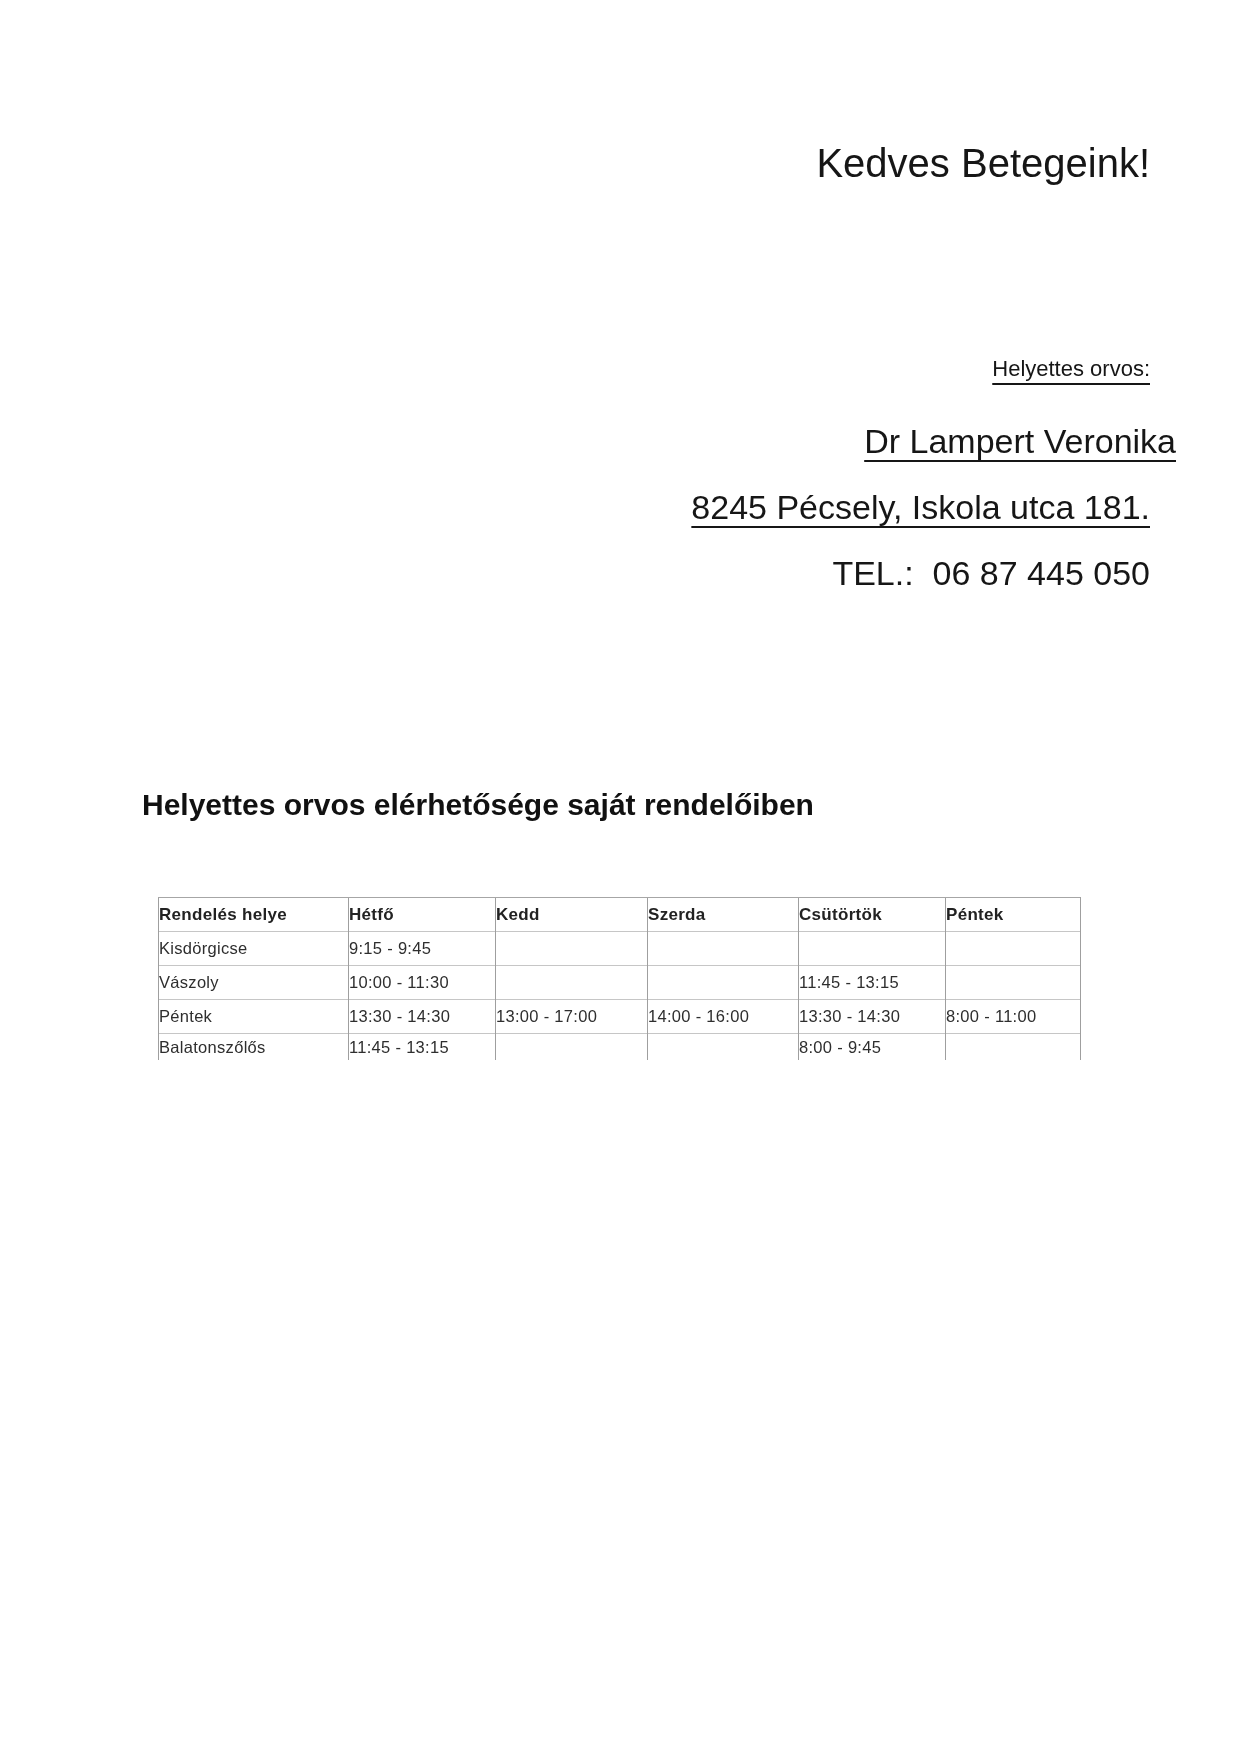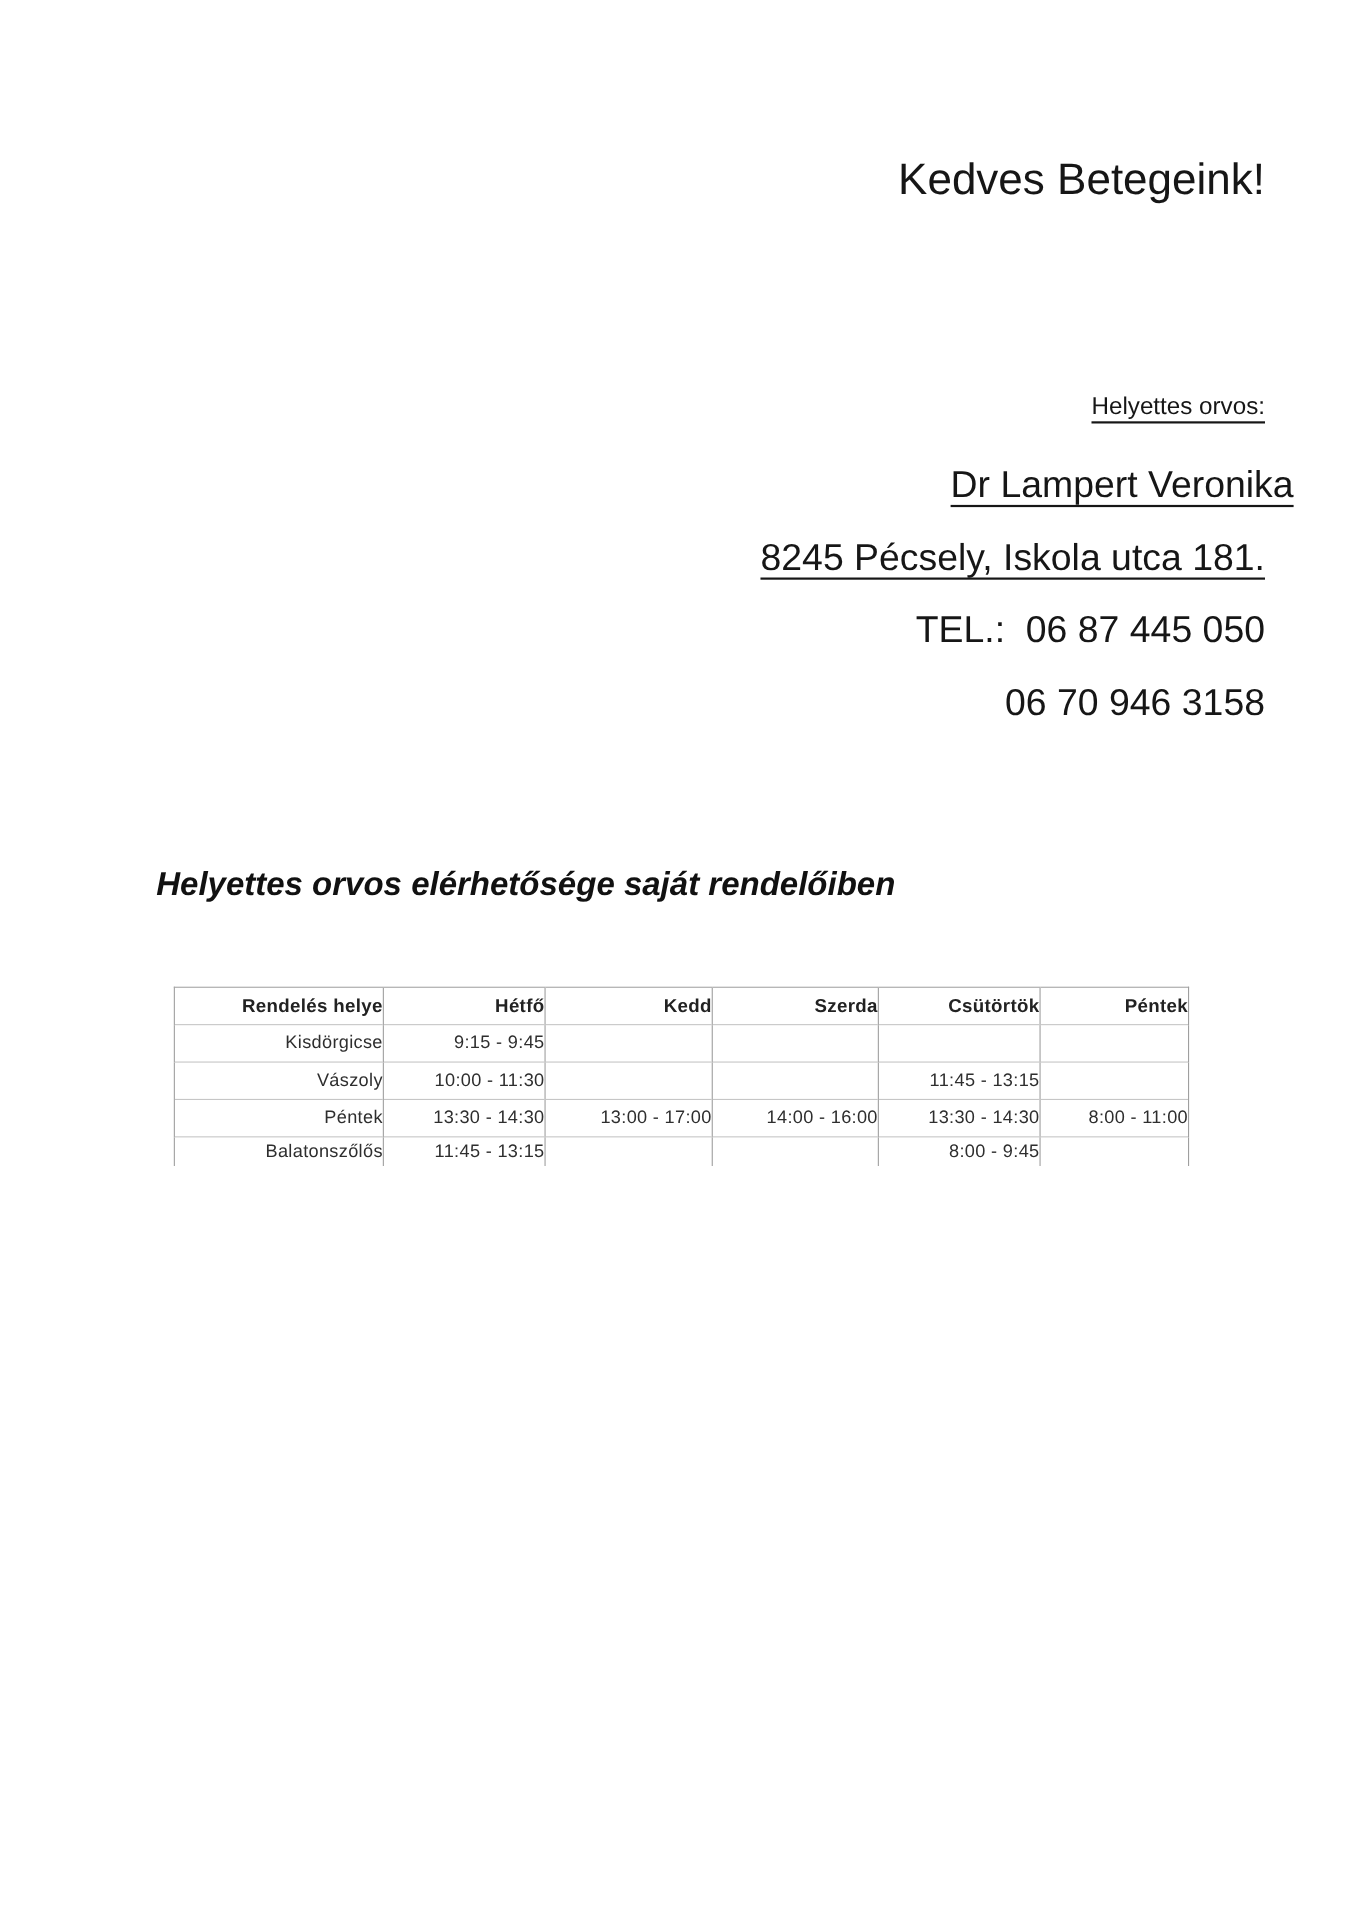"06 70 946 3158" div.center-line { html: <div>06 70 946 3158</div> -> none }
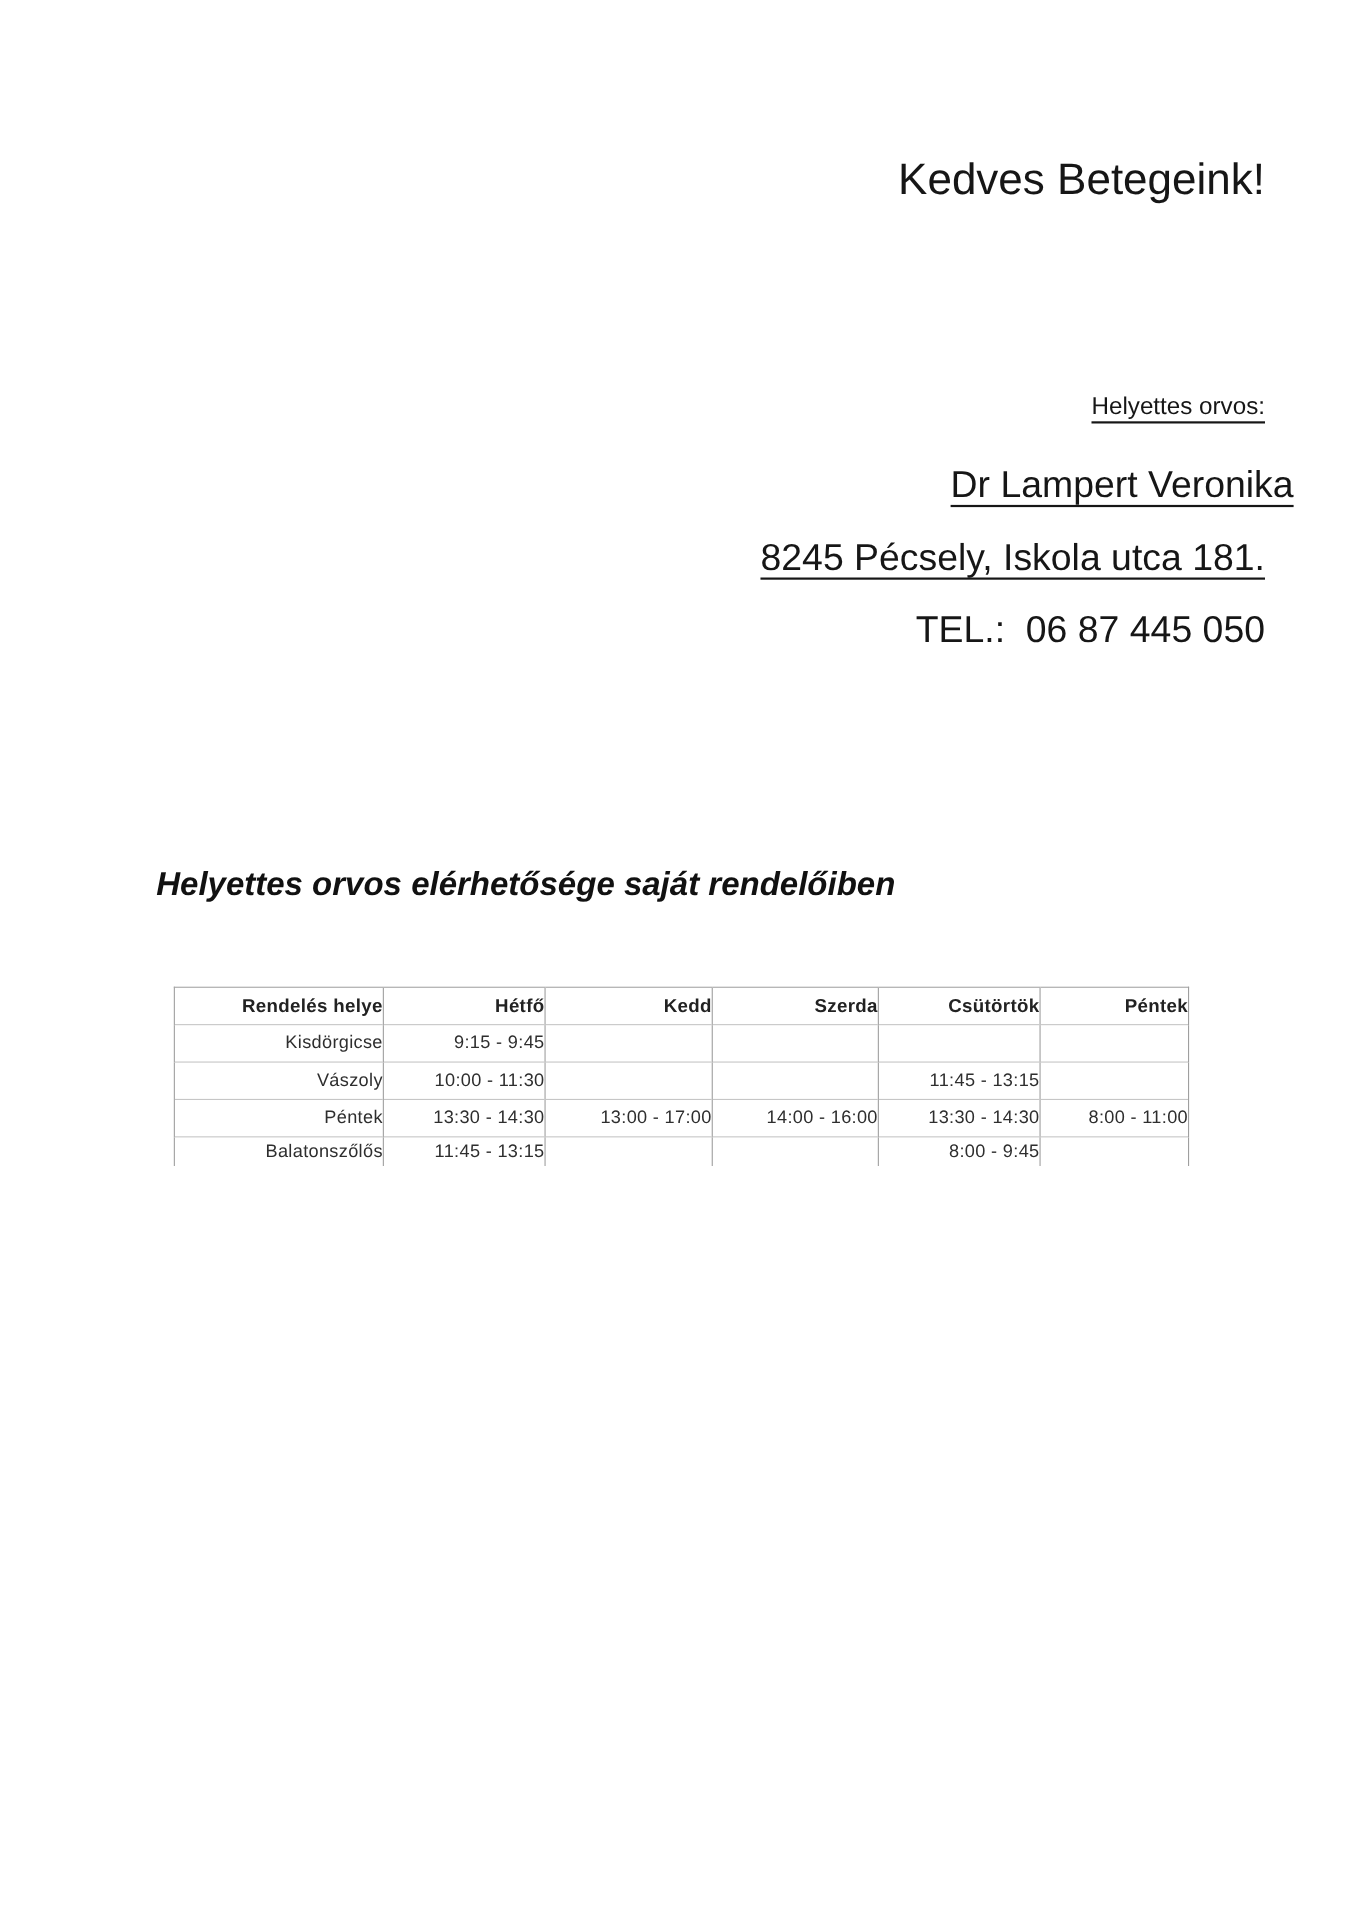"Helyettes orvos elérhetősége saját" .section-heading { font-style: italic -> none }
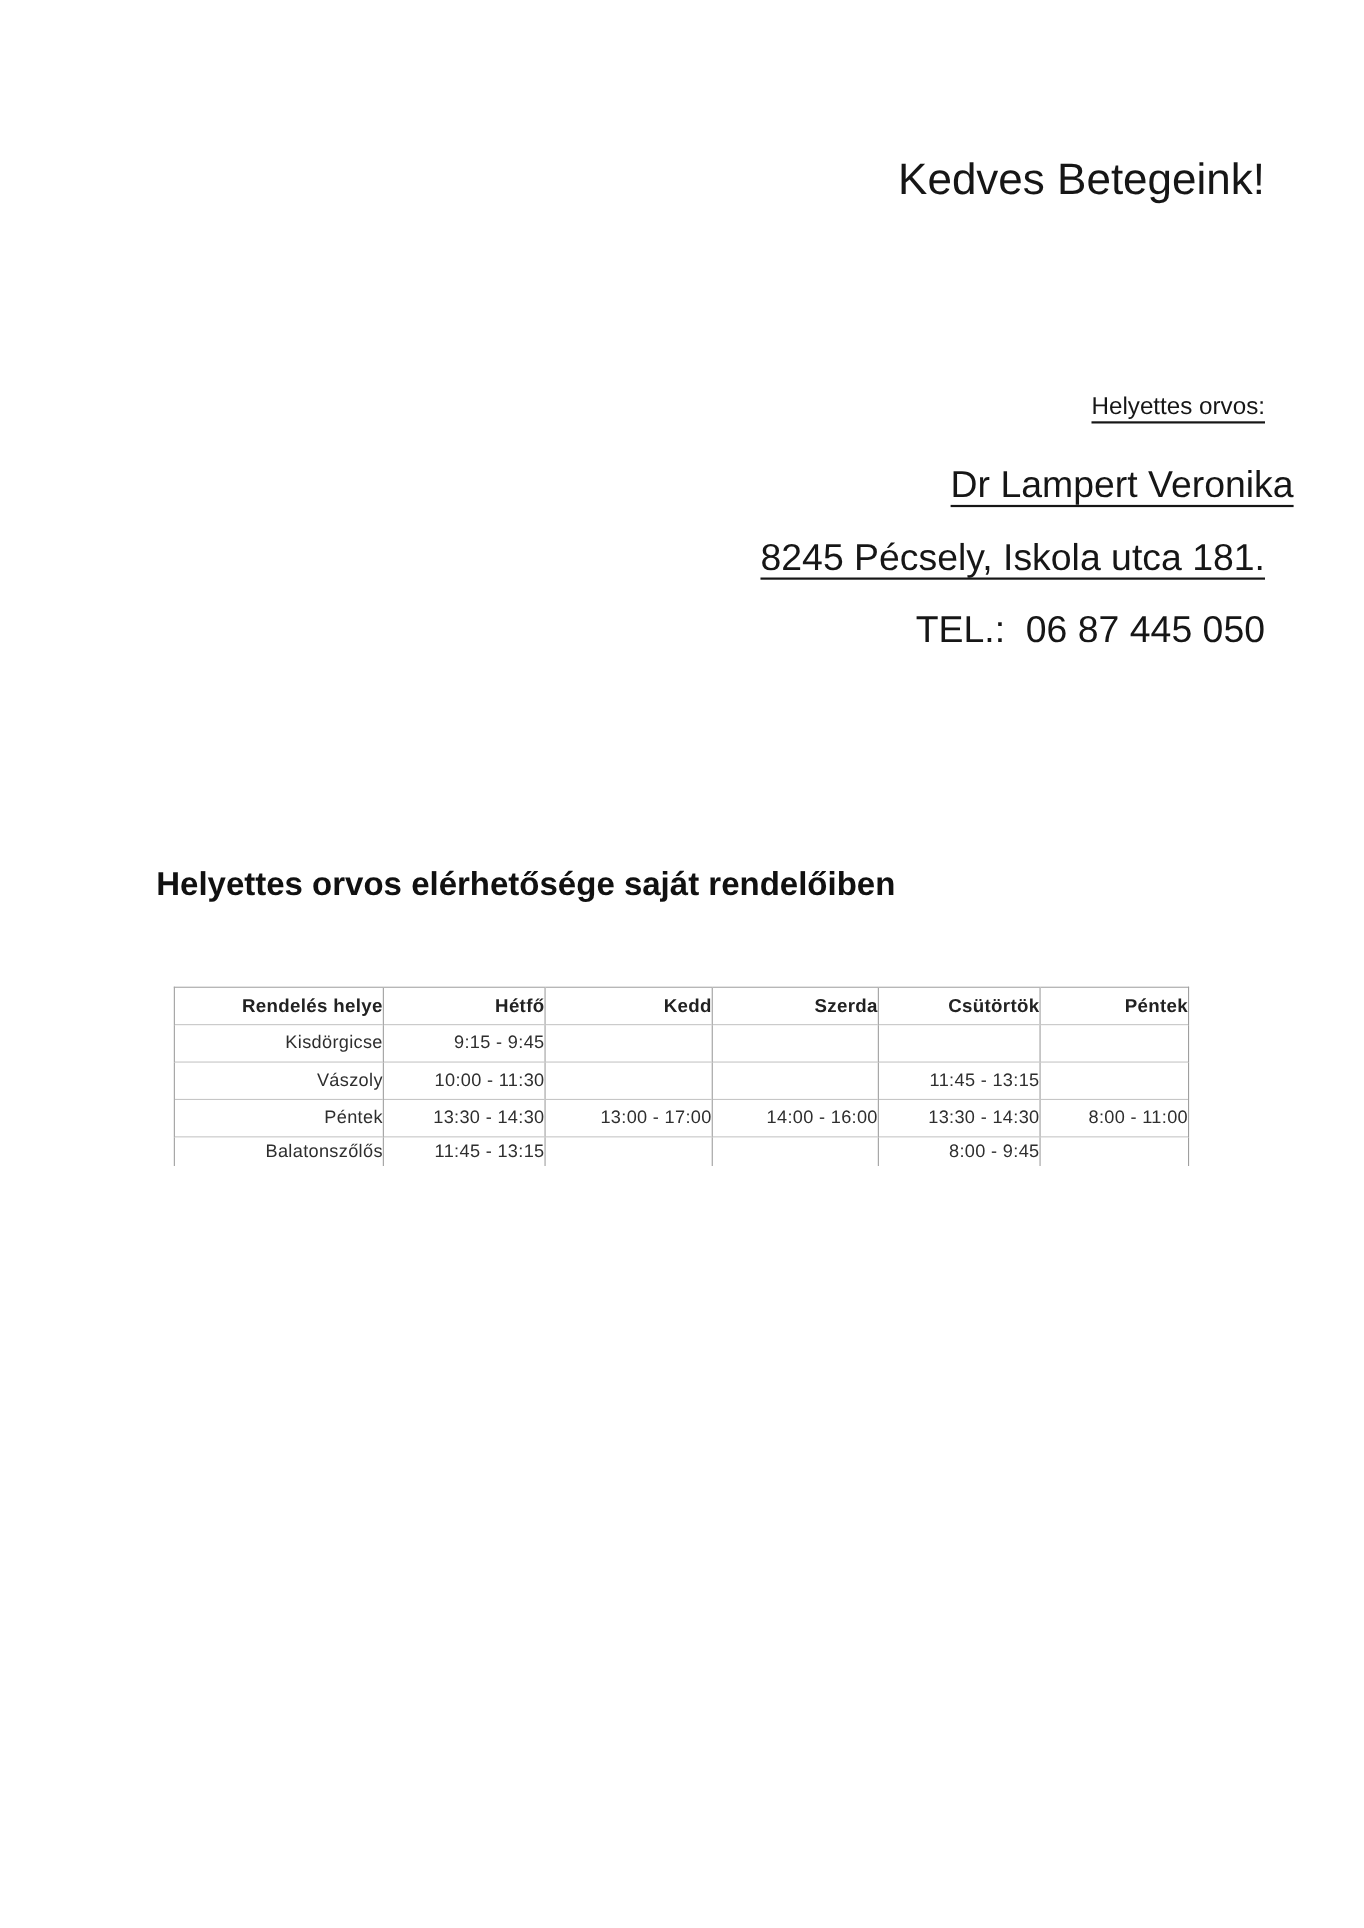"Rendelés helye" table.schedule th, table.schedule td { text-align: right -> left }
